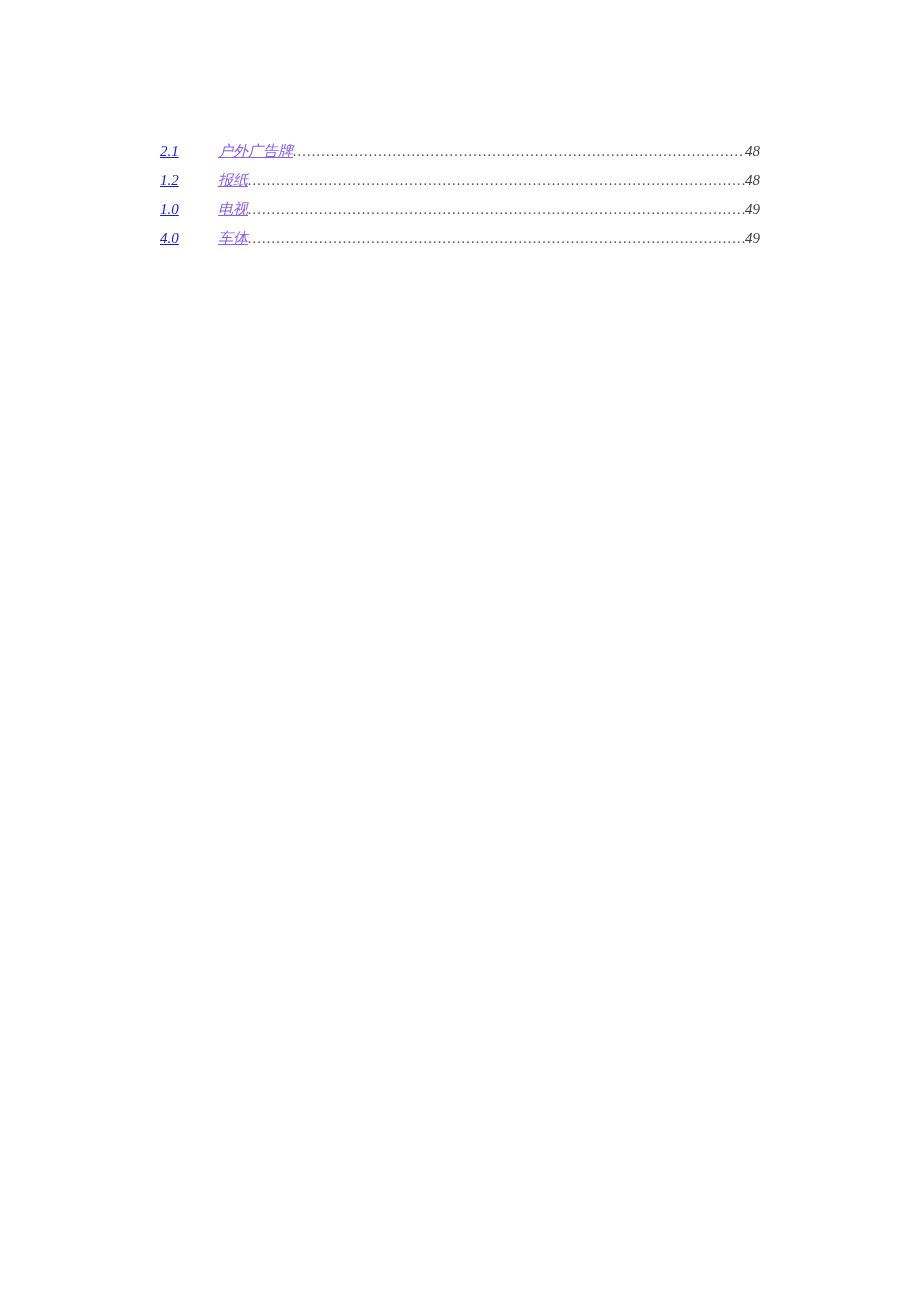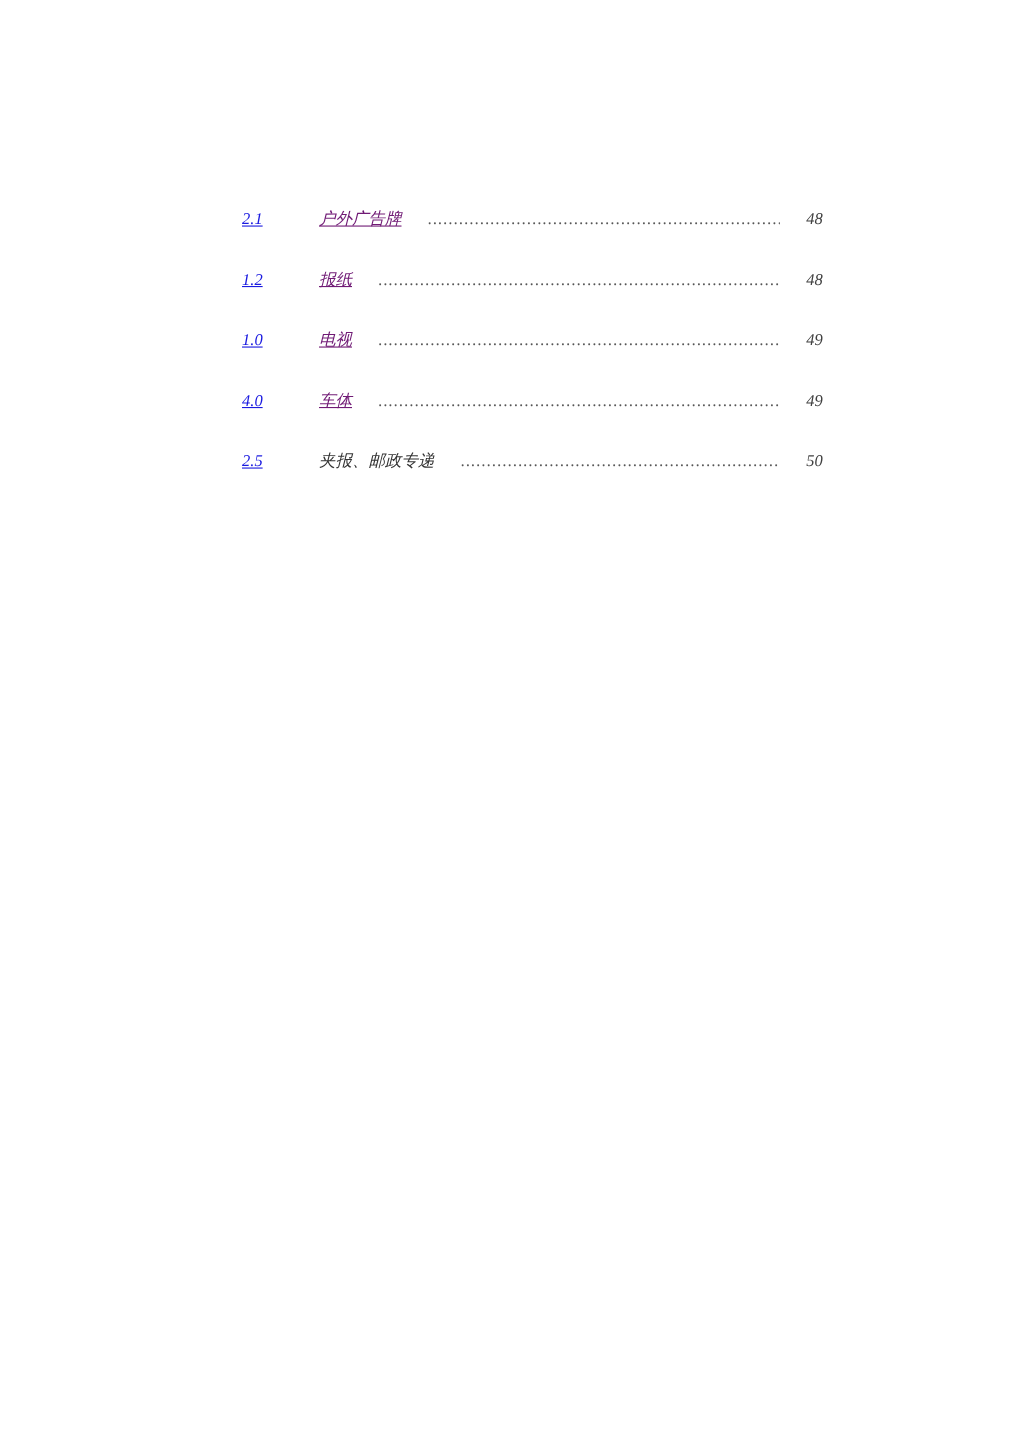"2.1" * { margin: 12px -> 0 }
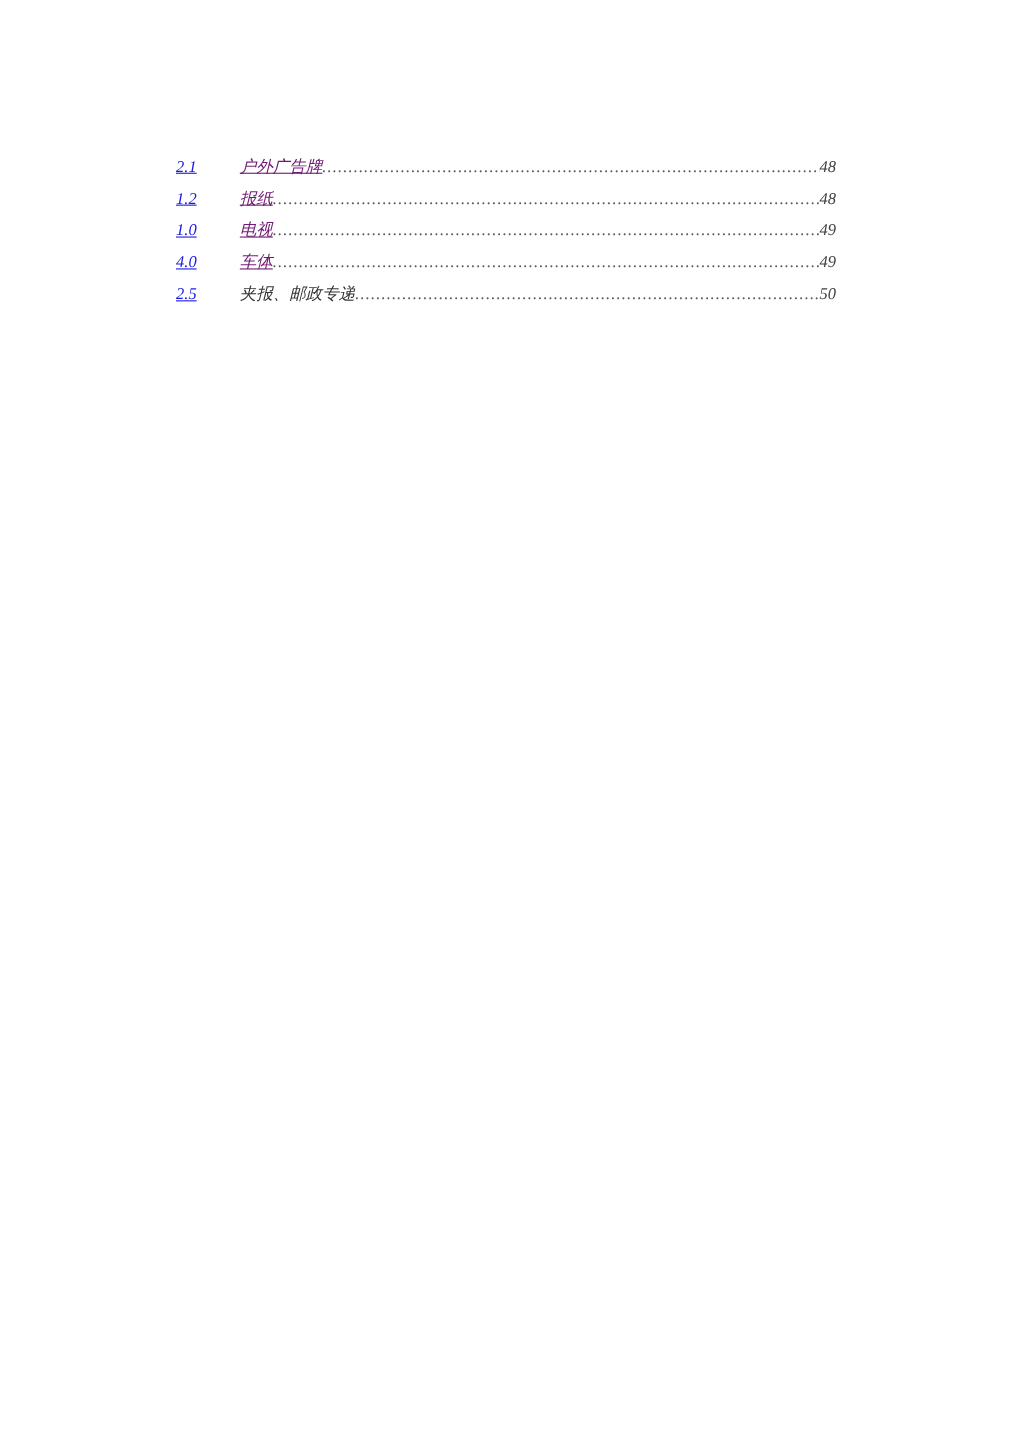"户外广告牌" .toc-title { color: #701a75 -> #8b5cf6 }
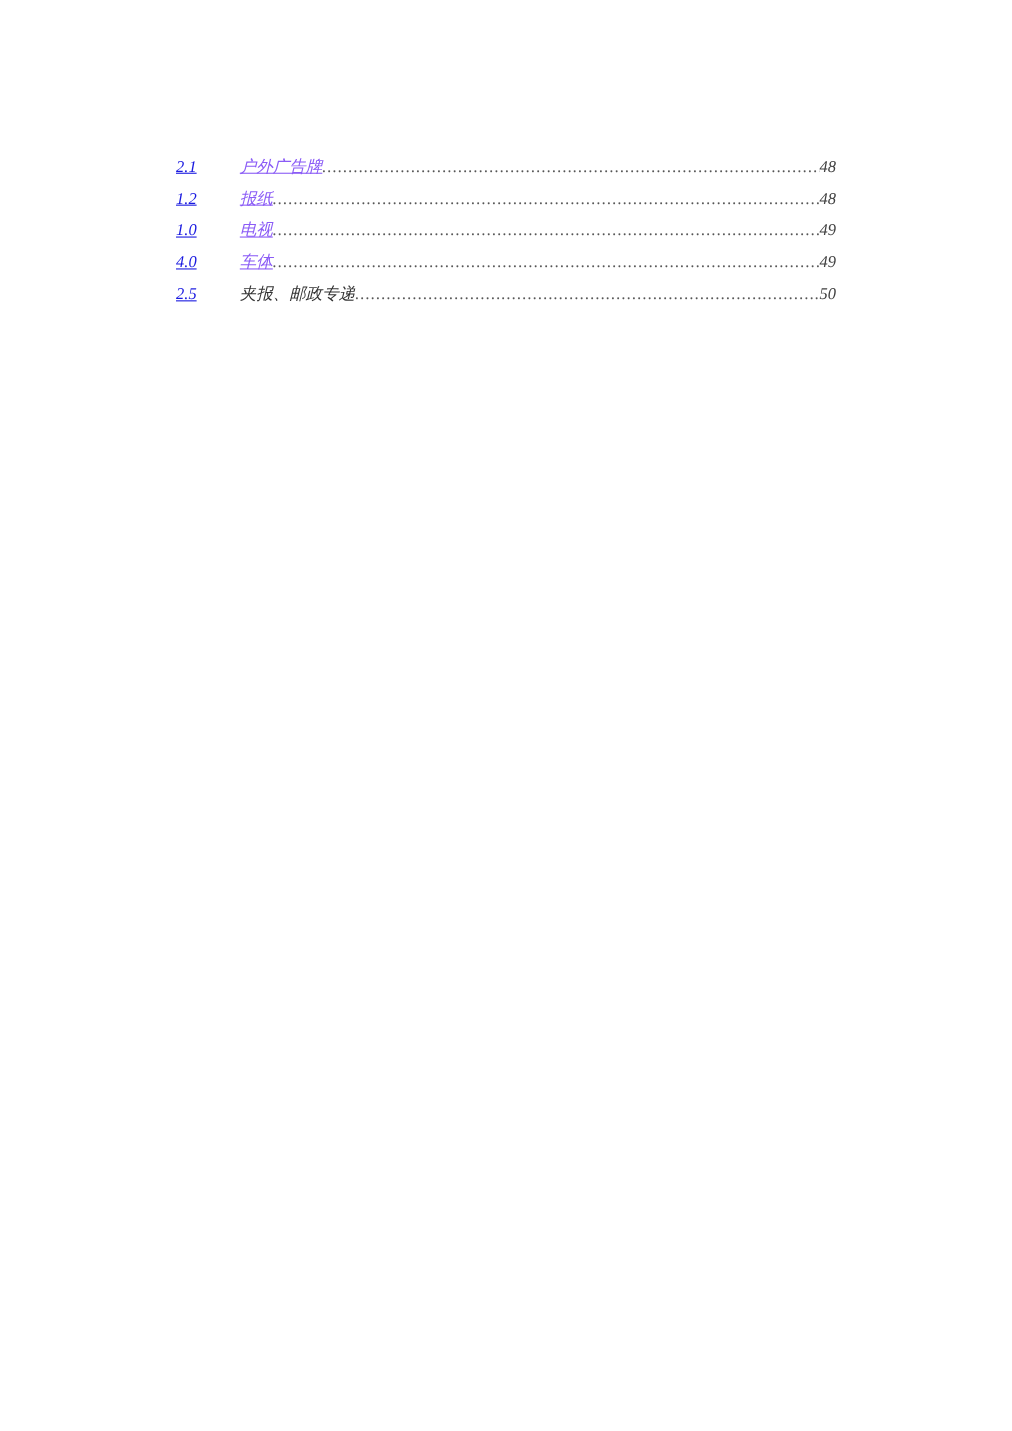"2.5" div.toc-line { html: <div> <a>2.5</a> <span>夹报、邮政专递</span> <span></span> <span>50</span> </div> -> none }
